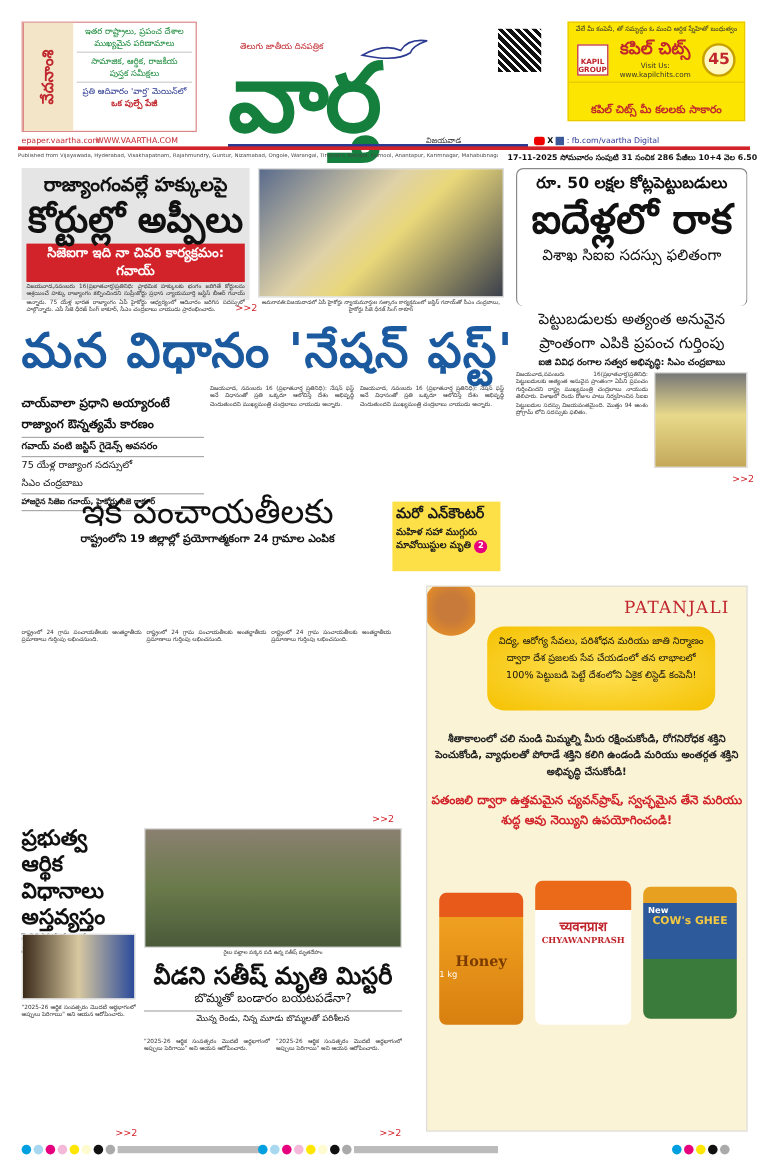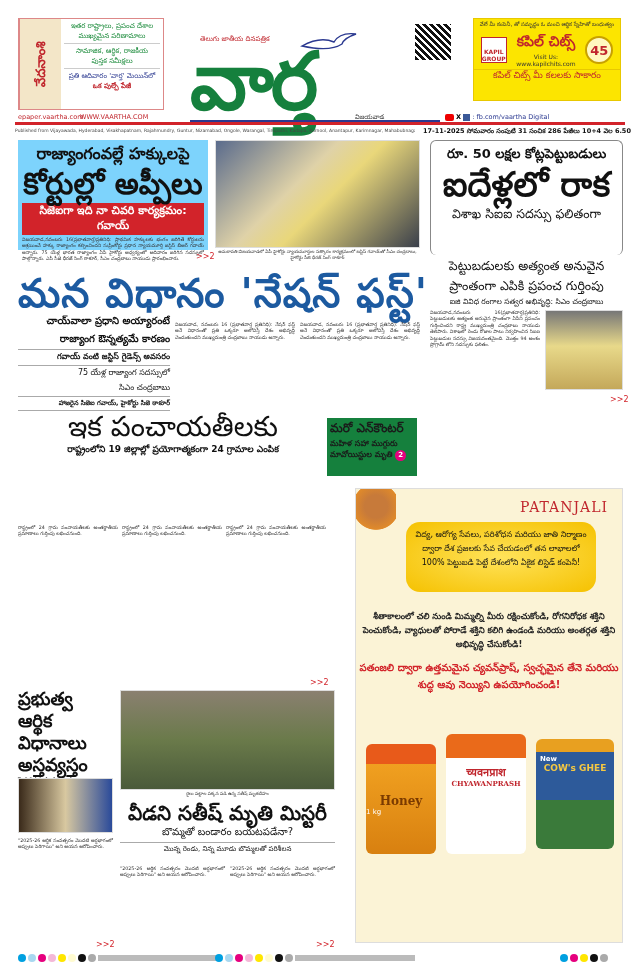"కపిల్ చిట్స్ మీ కలలకు సాకారం" .ear-right .bottom { font-weight: normal -> bold; padding-top: 0 -> 17px }
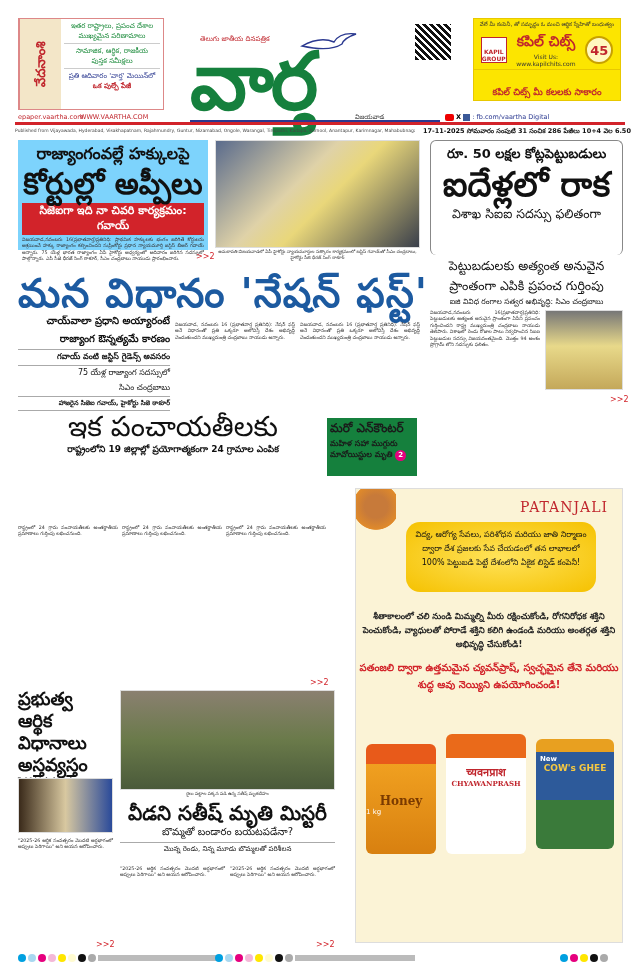"రాజ్యాంగంవల్లే హక్కులపై" .lead-box { background: #7dd3fc -> #e5e5e5 }
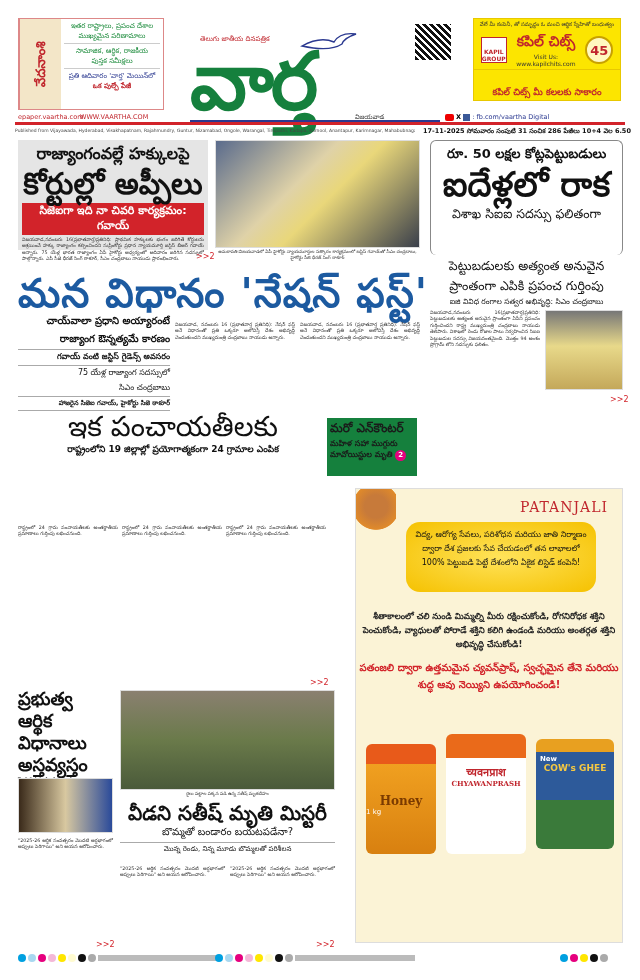"ఐజి వివిధ రంగాల సత్వర అభివృద్ధి:" div { font-weight: normal -> bold }
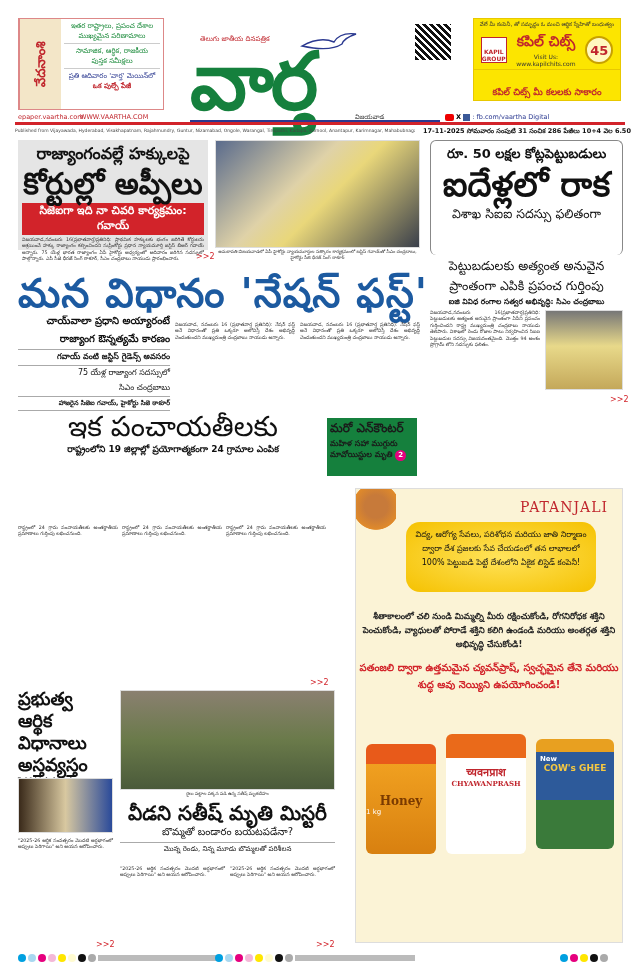"చాయ్‌వాలా ప్రధాని అయ్యారంటే" .leftstack { text-align: right -> left; top: 313px -> 328px }
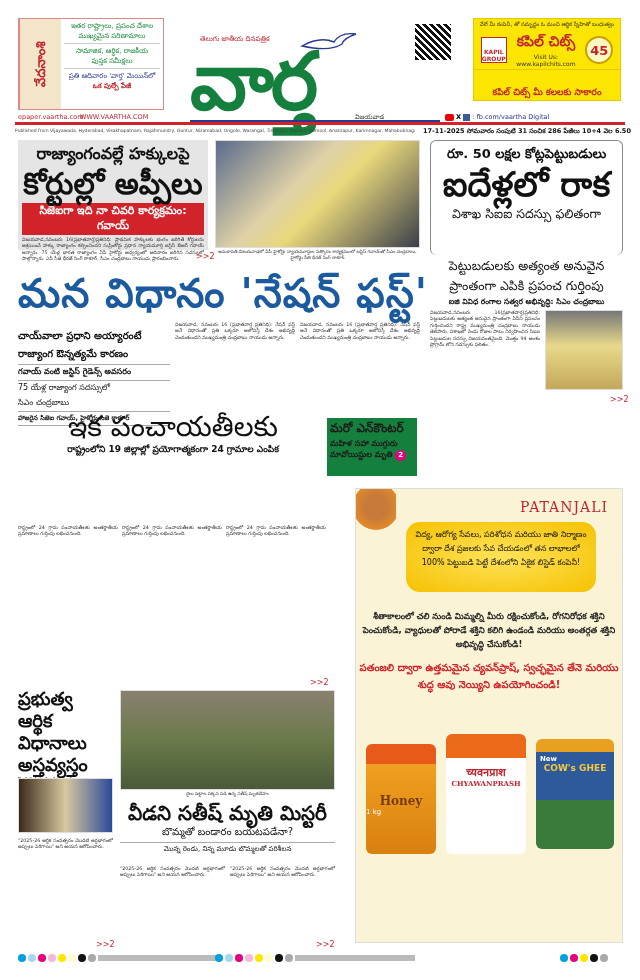"మరో ఎన్‌కౌంటర్" .encounter { background: #15803d -> #fde047 }
